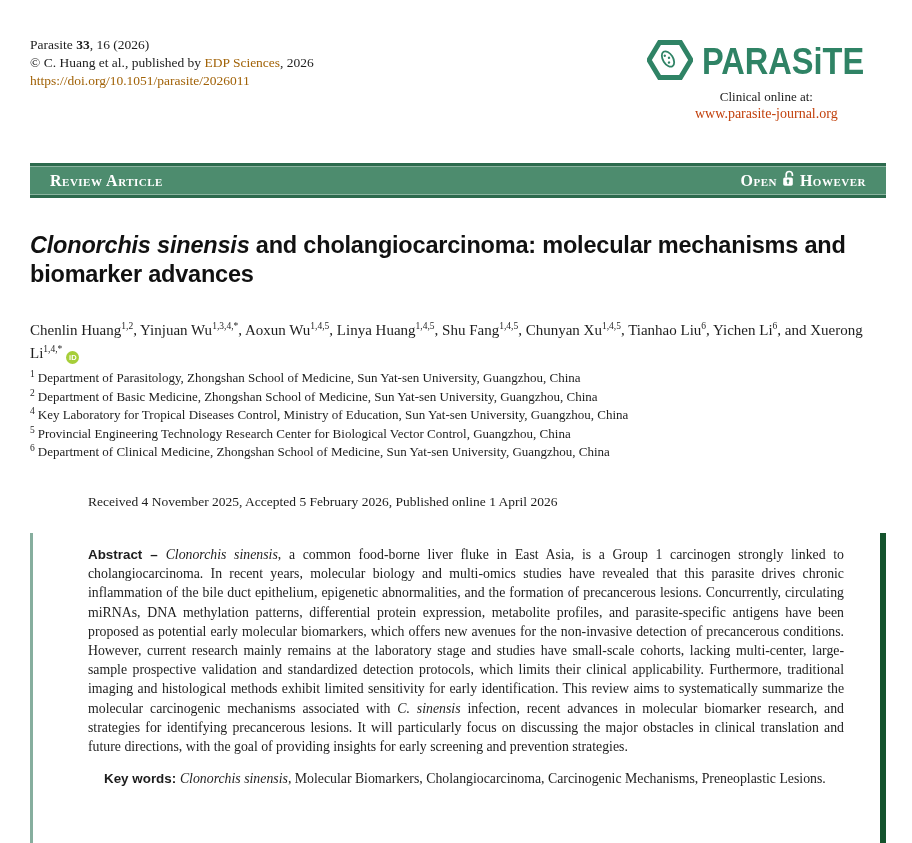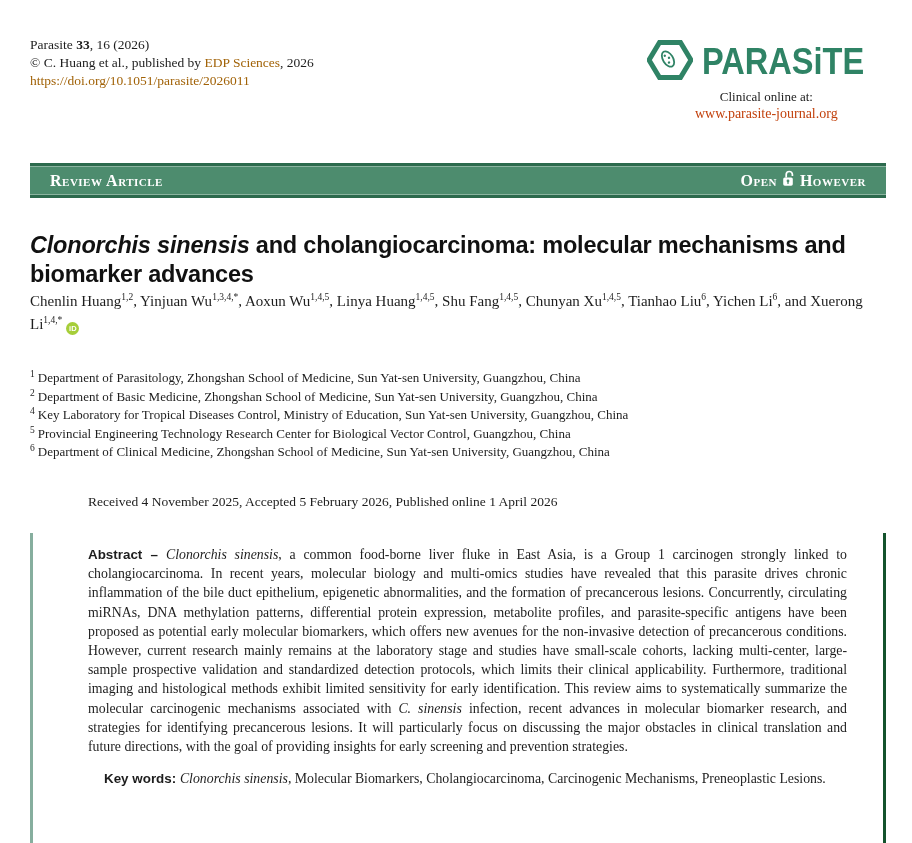"Chenlin Huang1,2, Yinjuan Wu1,3,4,*," .authors { top: 290px -> 319px }
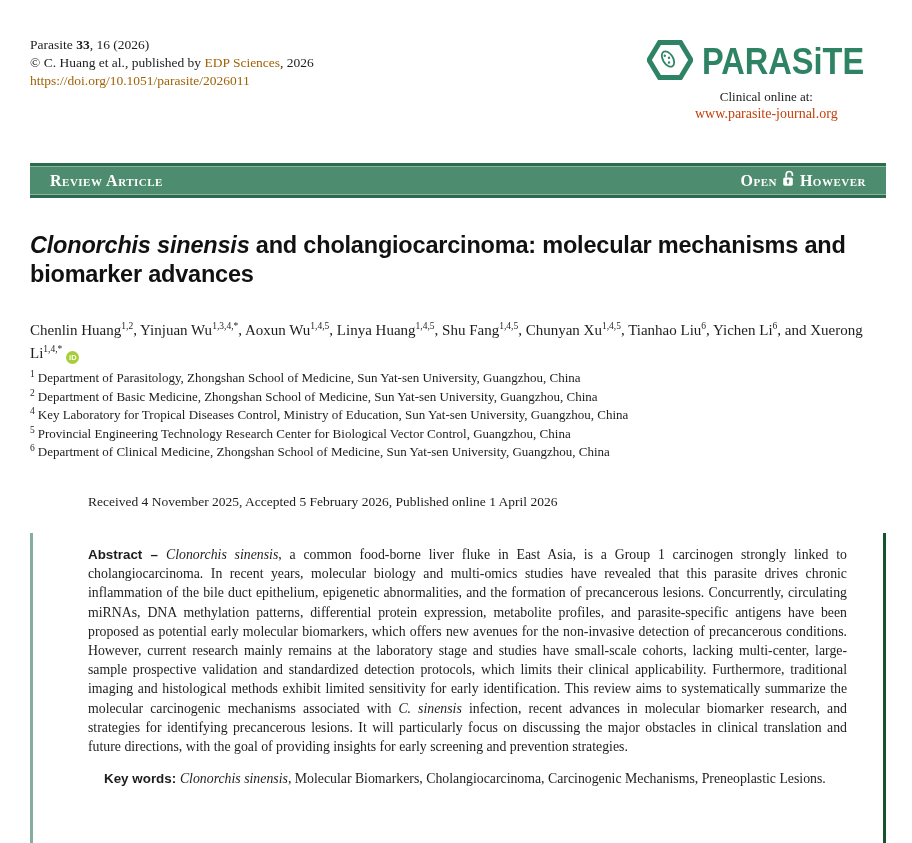"Abstract – Clonorchis sinensis, a" .abs-box { border-right: 3px solid #14532d -> 6px solid #14532d }
